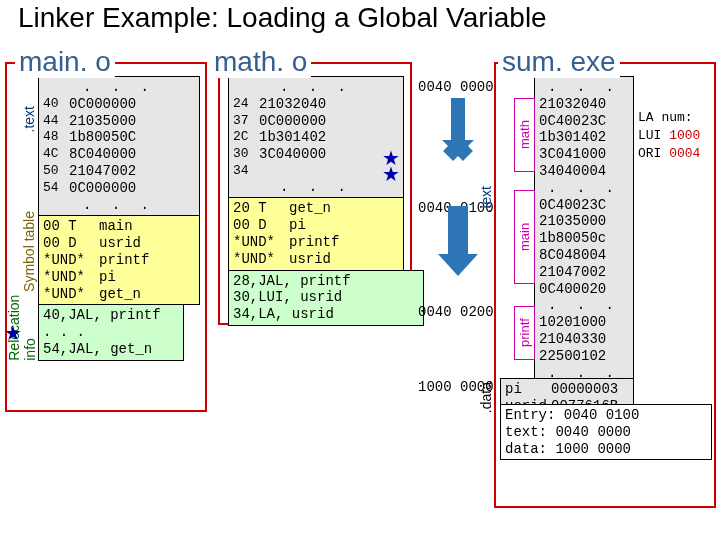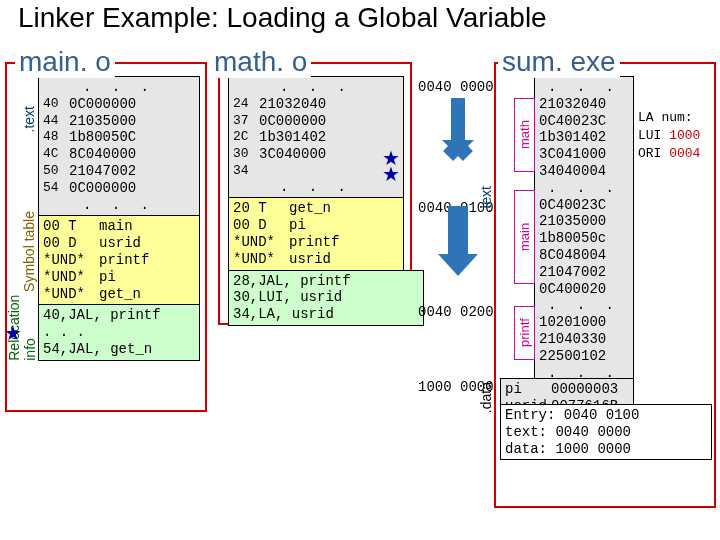"40,JAL, printf" div.box { width: 162px -> 146px }
